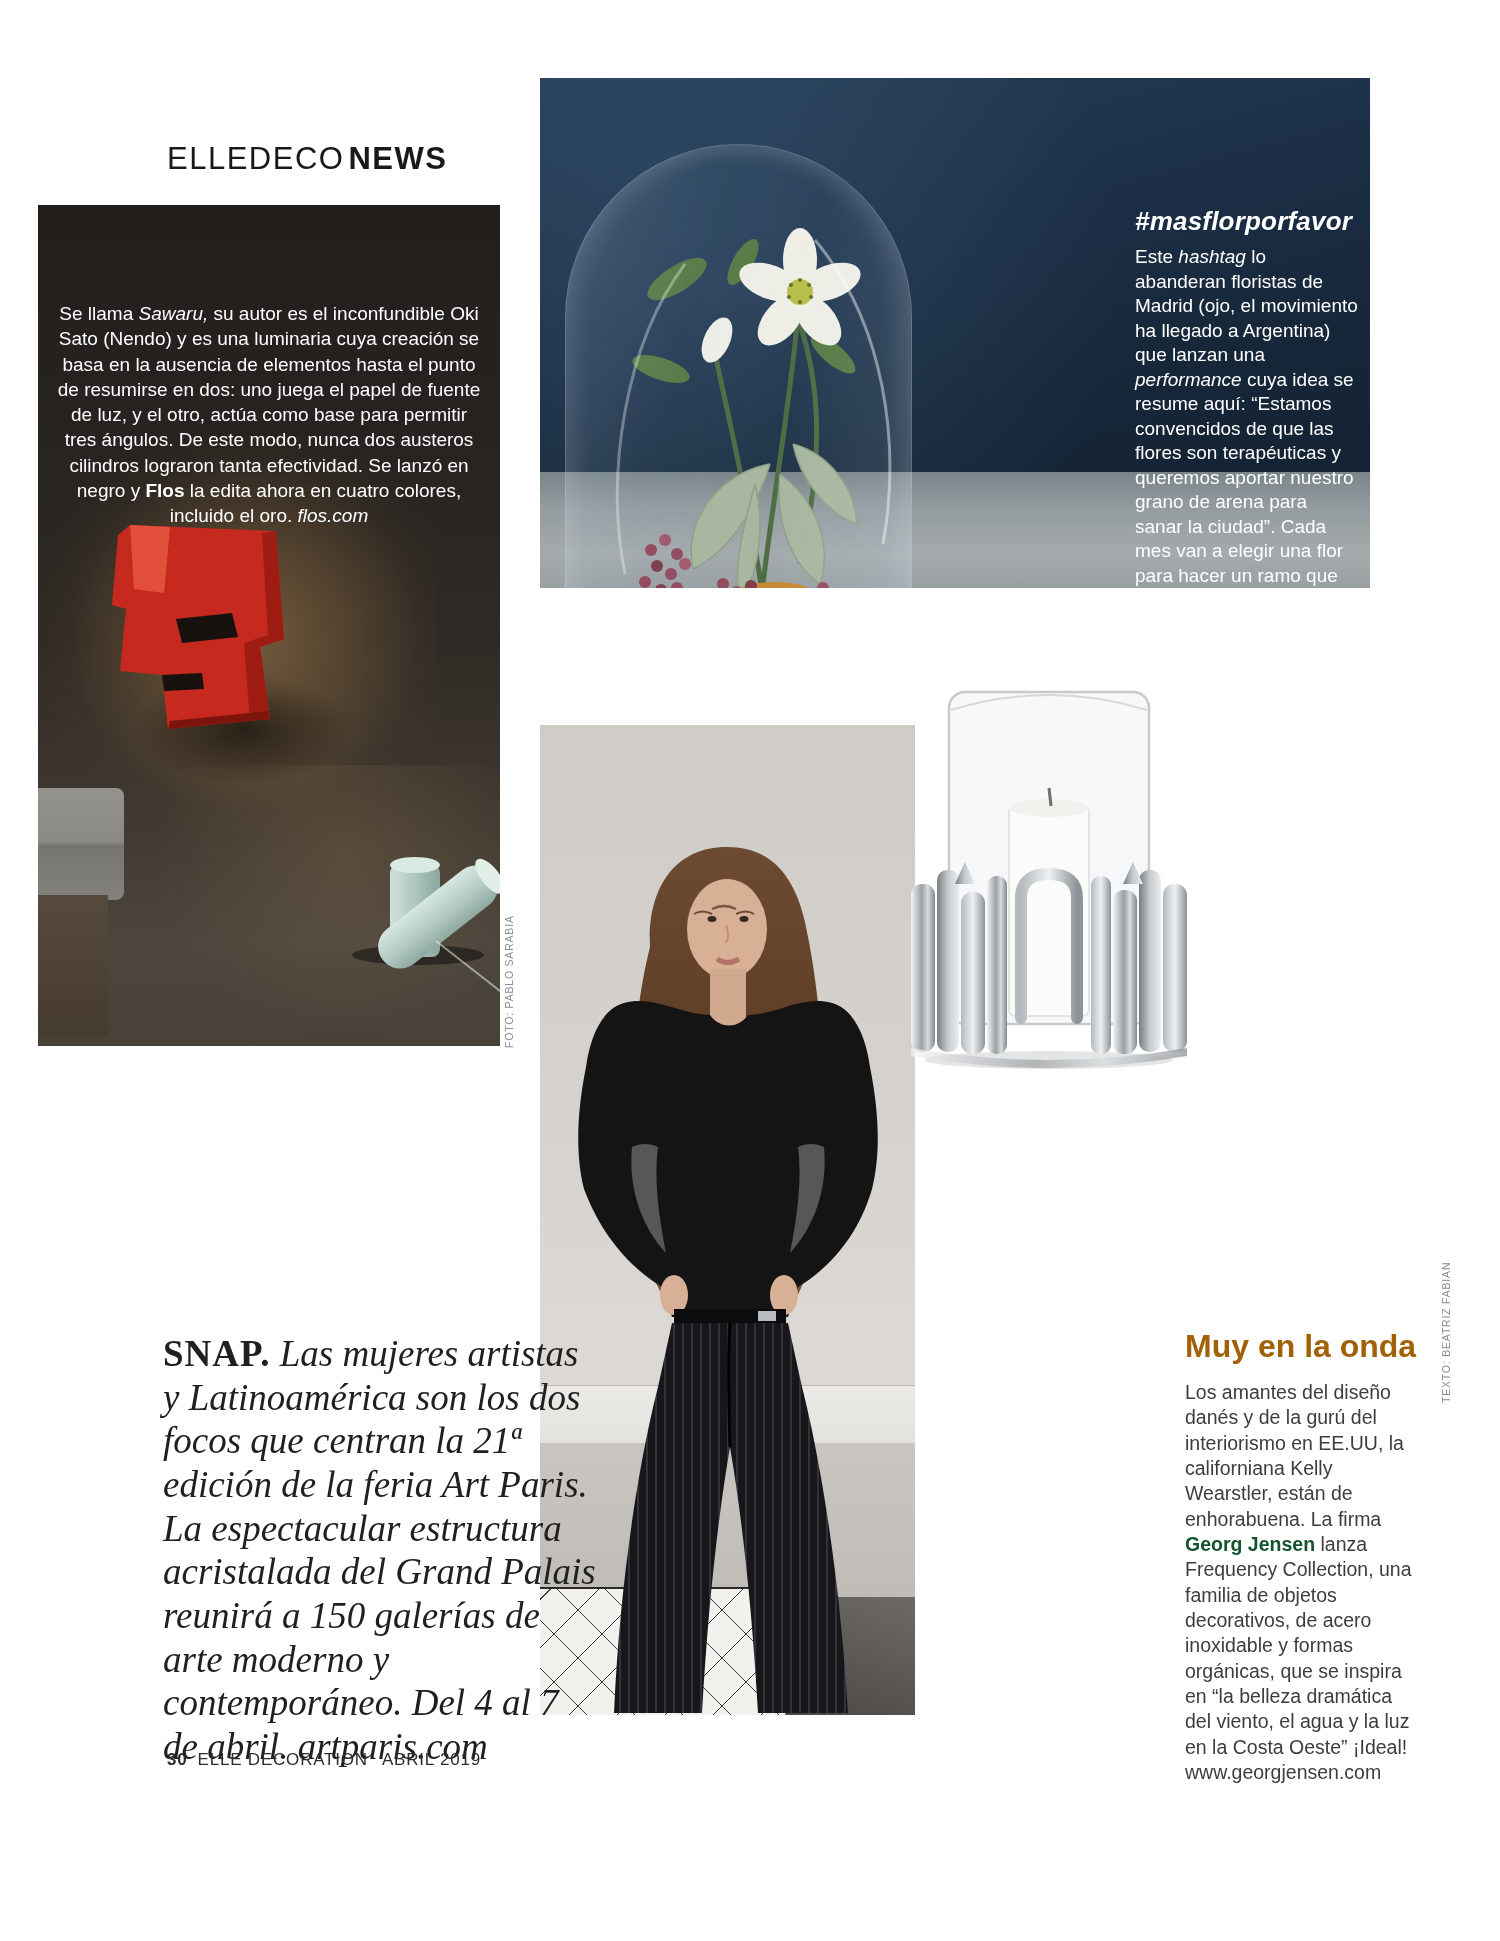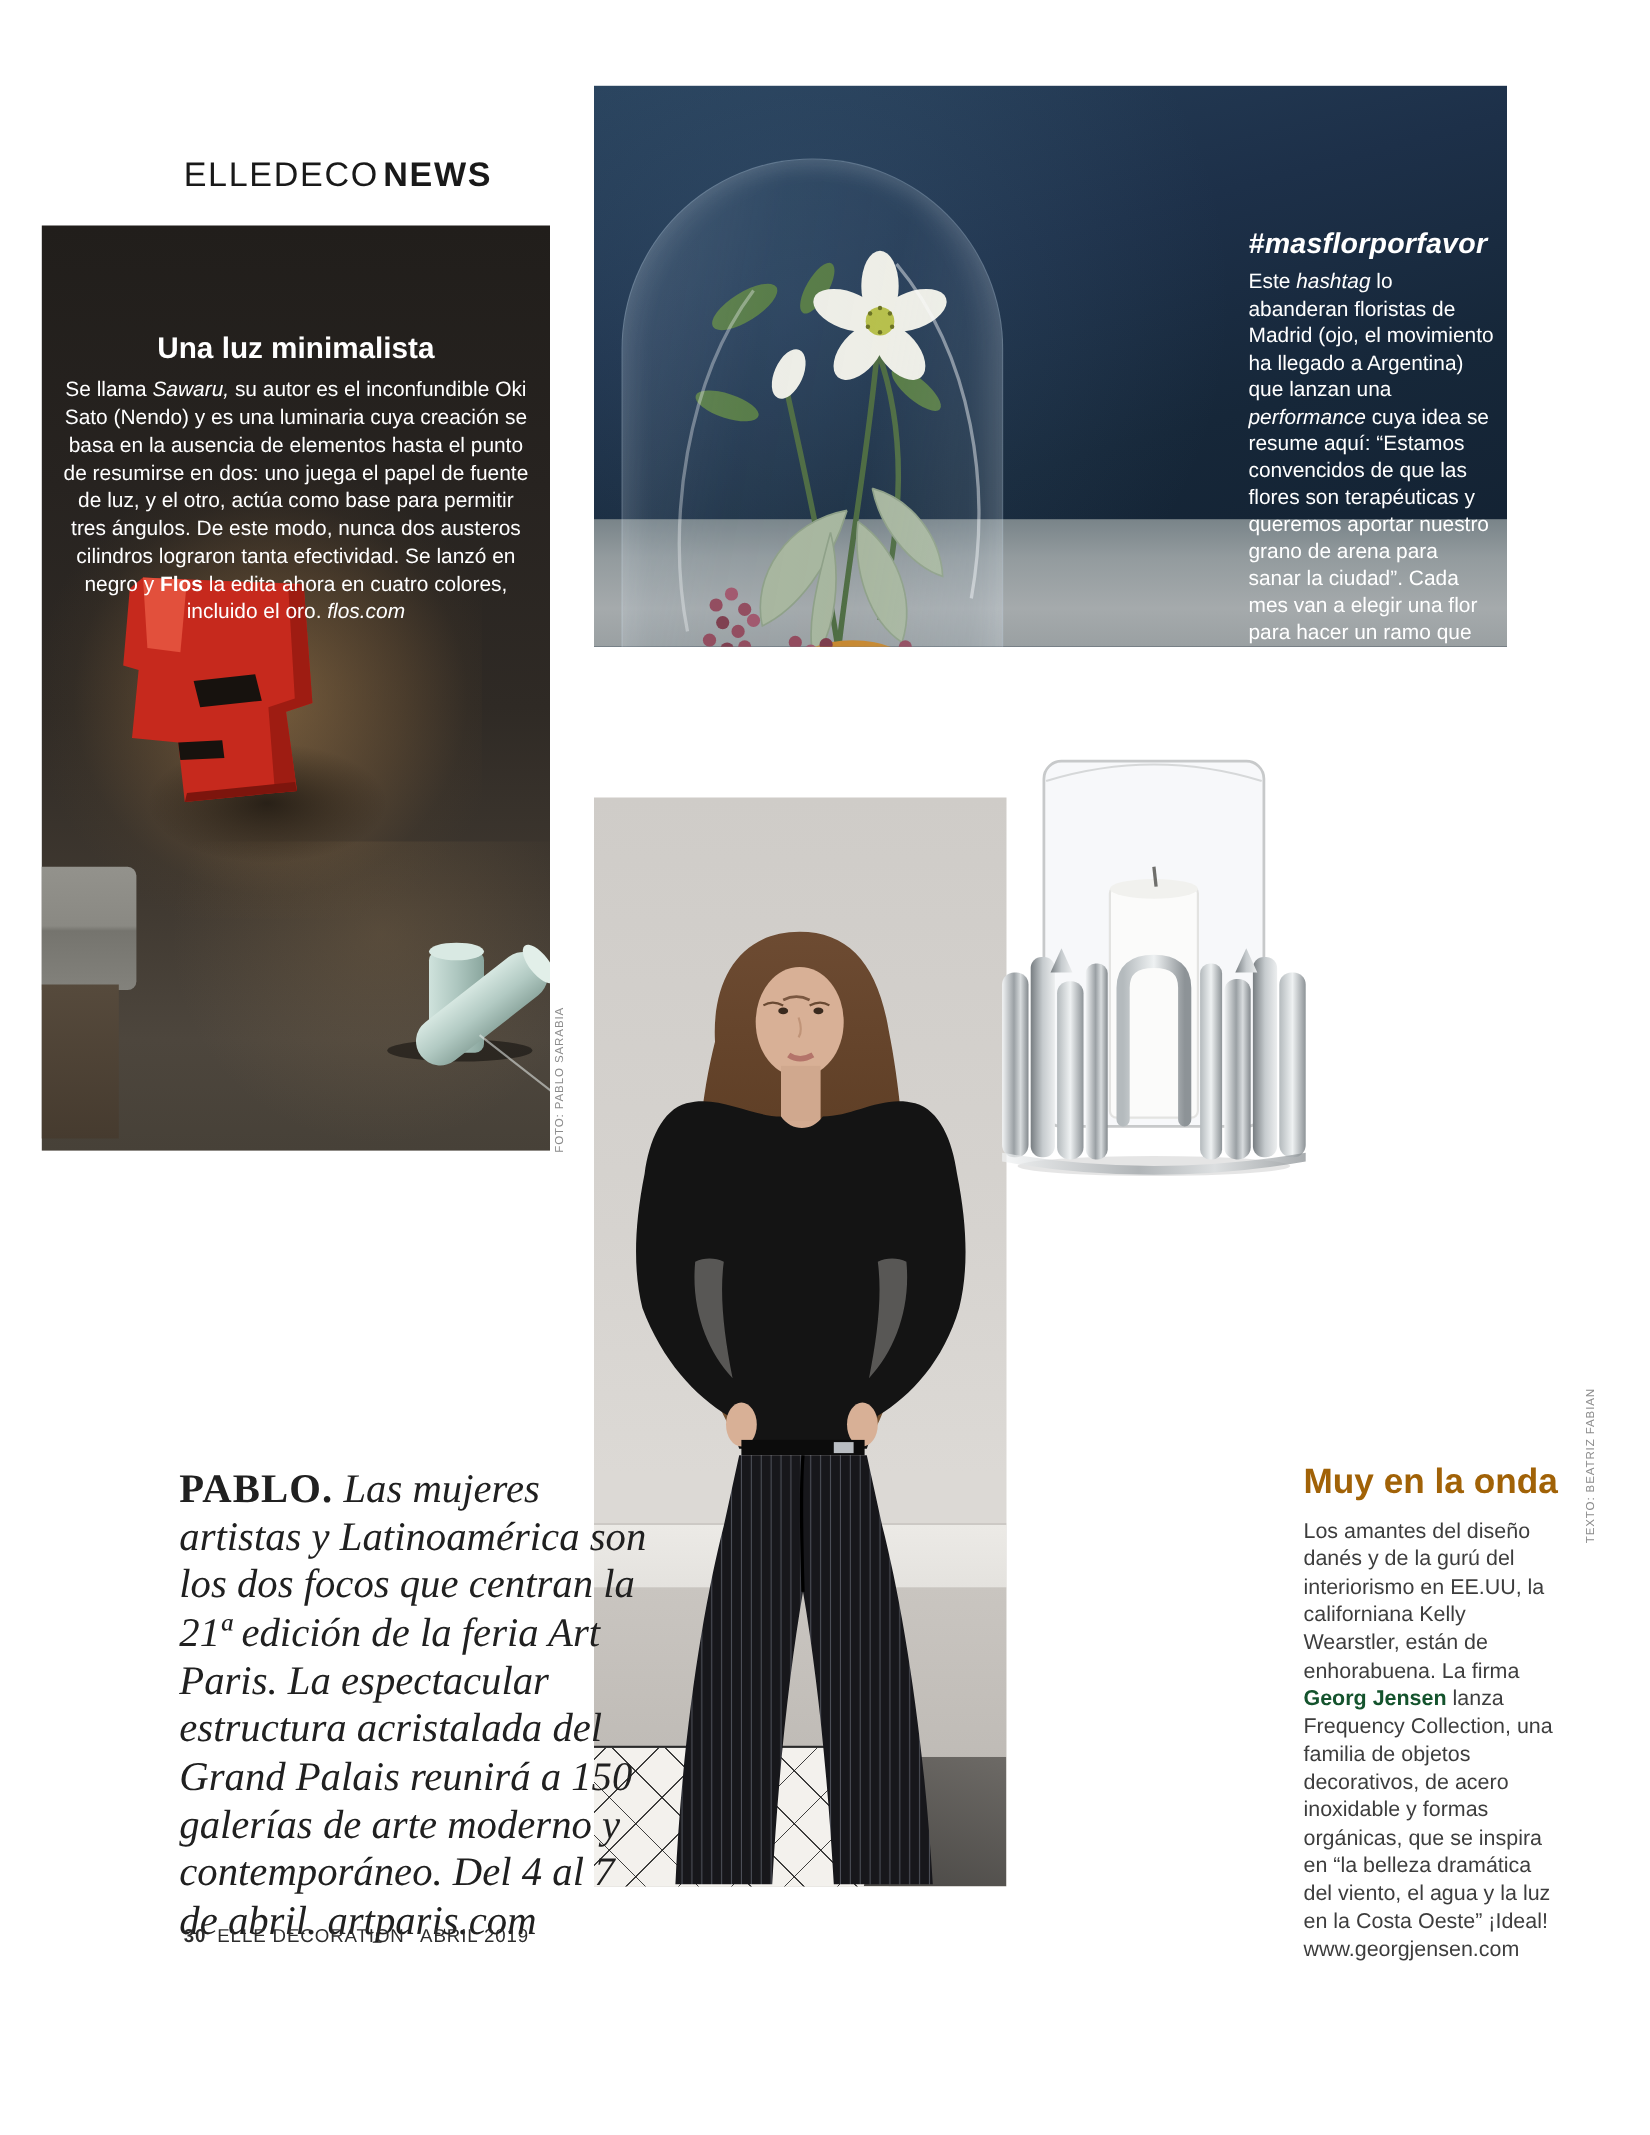"Una luz minimalista" h2.luz-title { html: <h2>Una luz minimalista</h2> -> none }
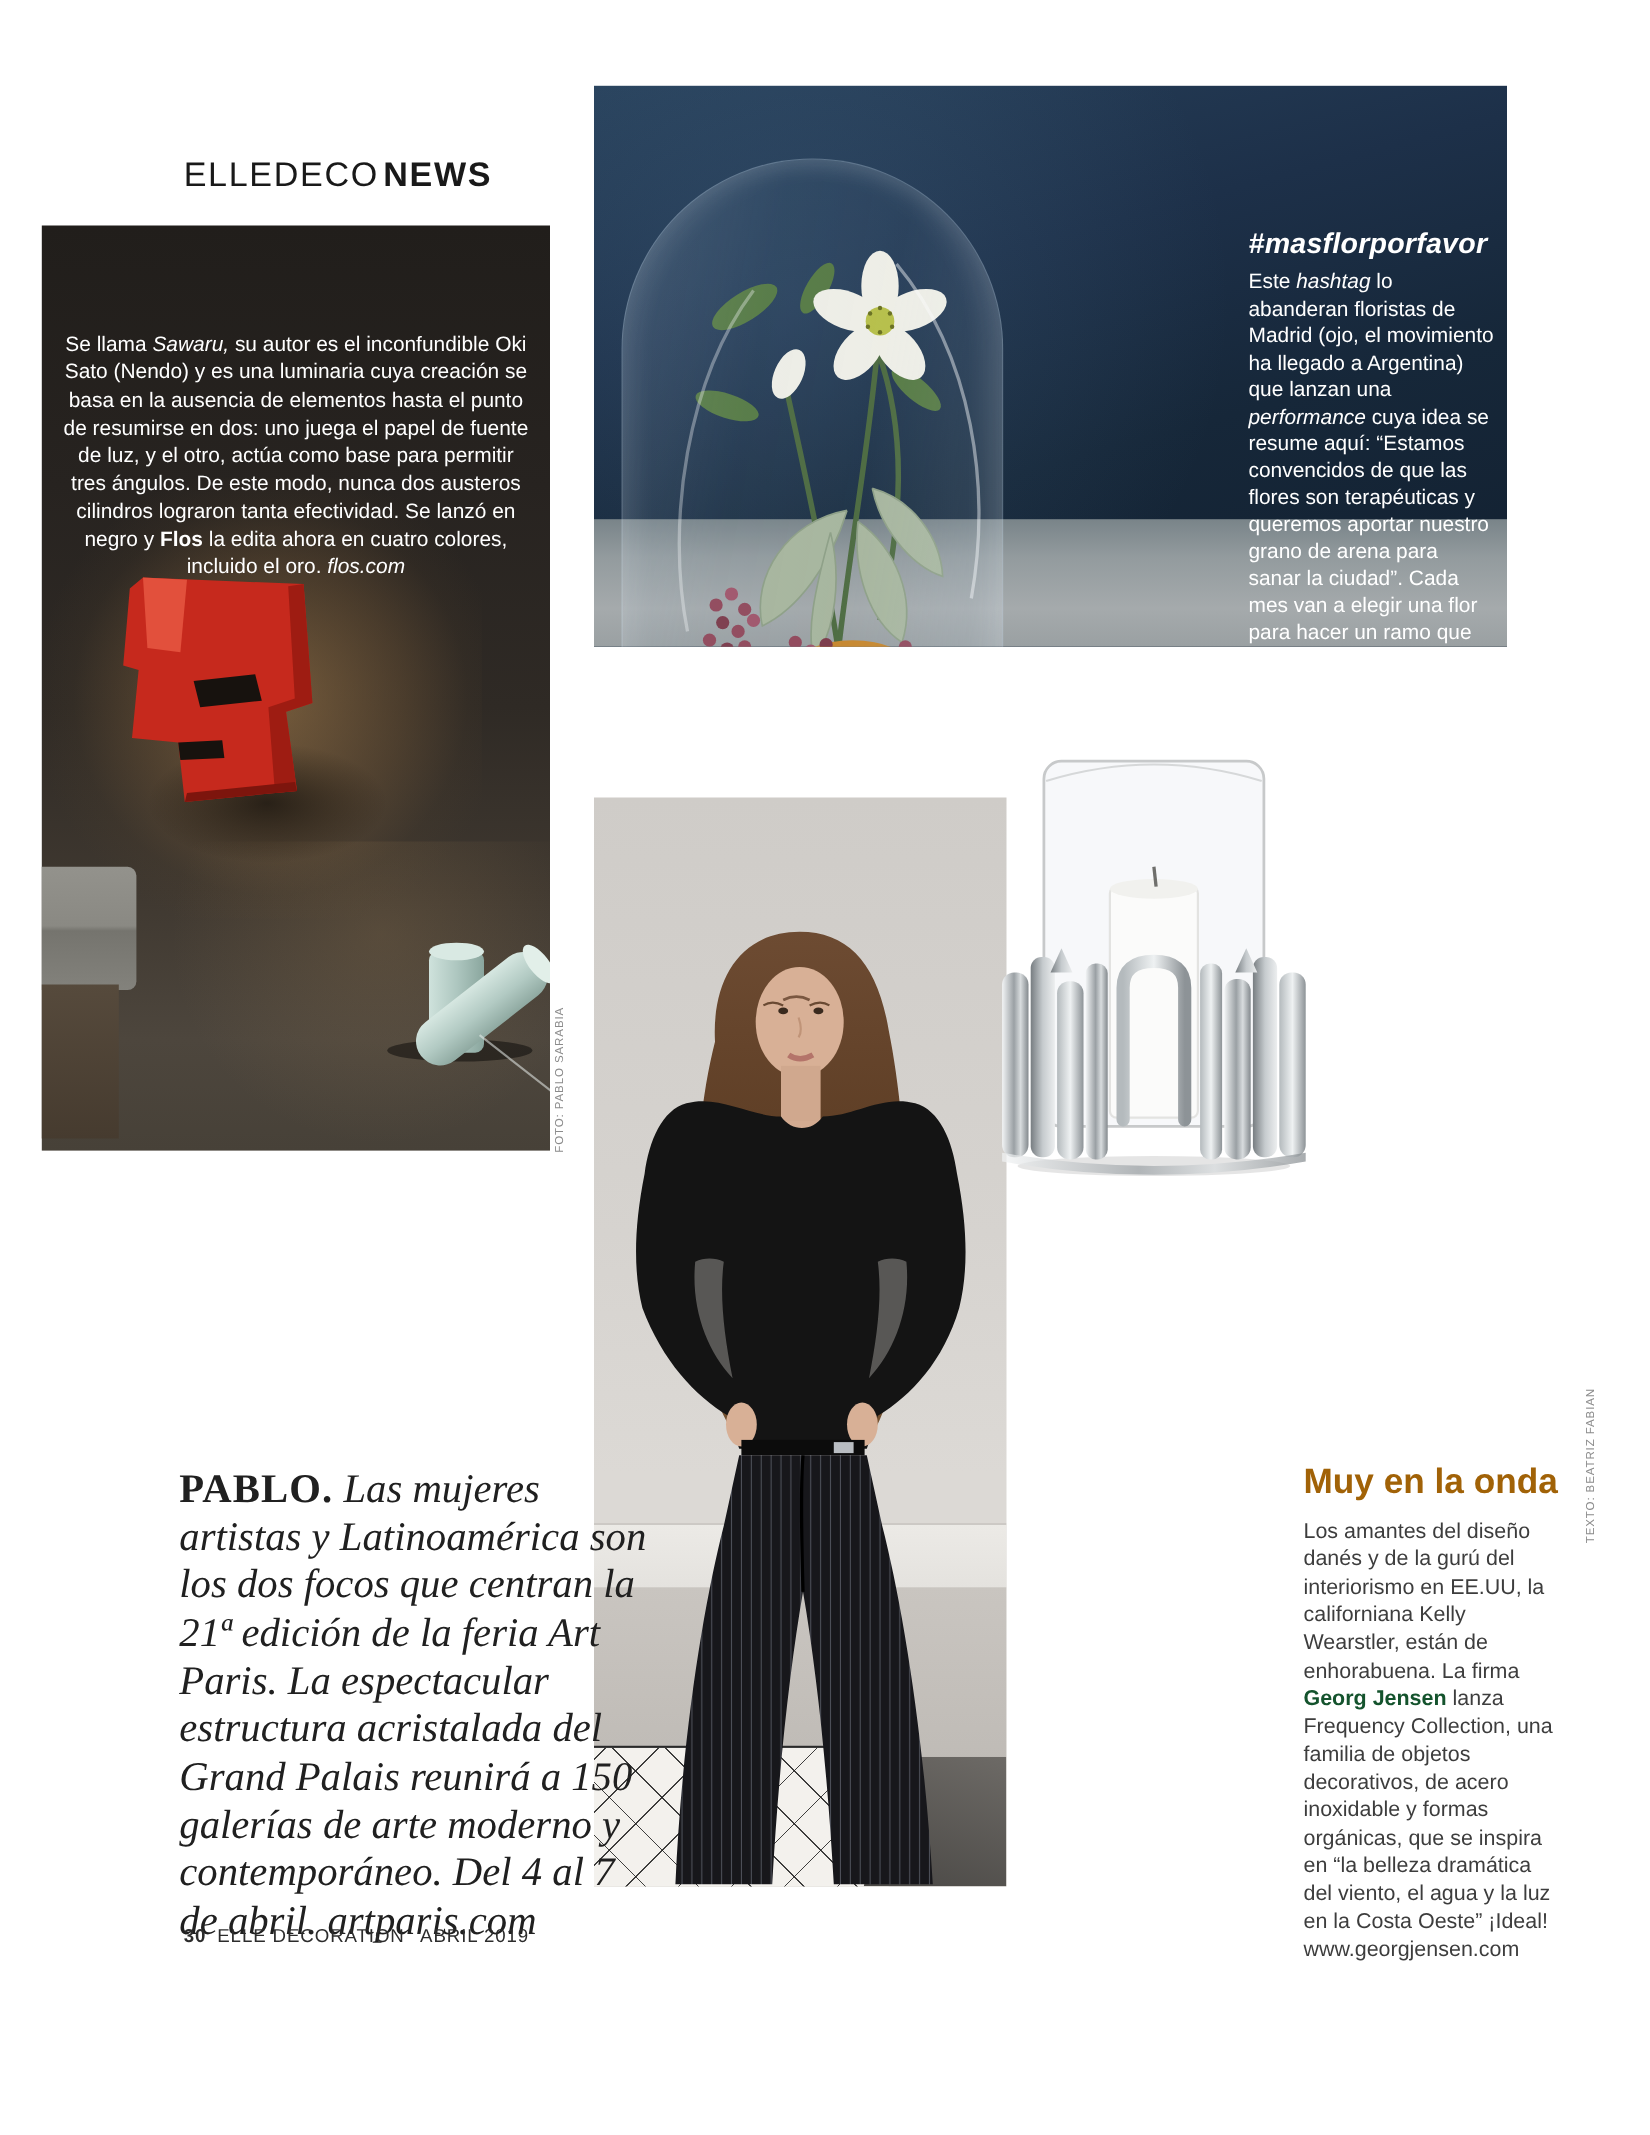"PABLO." span.snap-label { text: PABLO -> SNAP }
